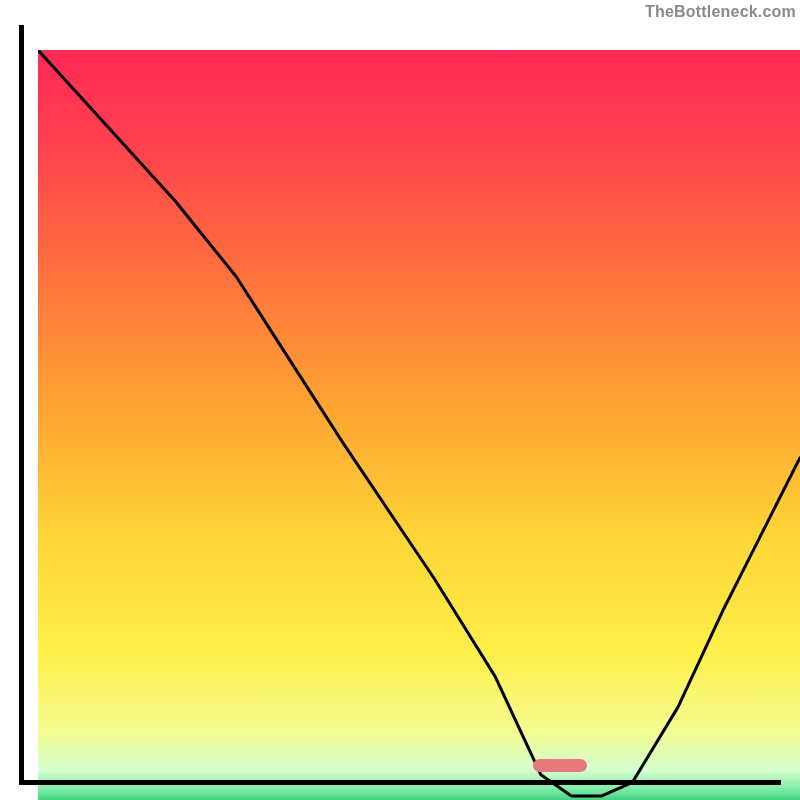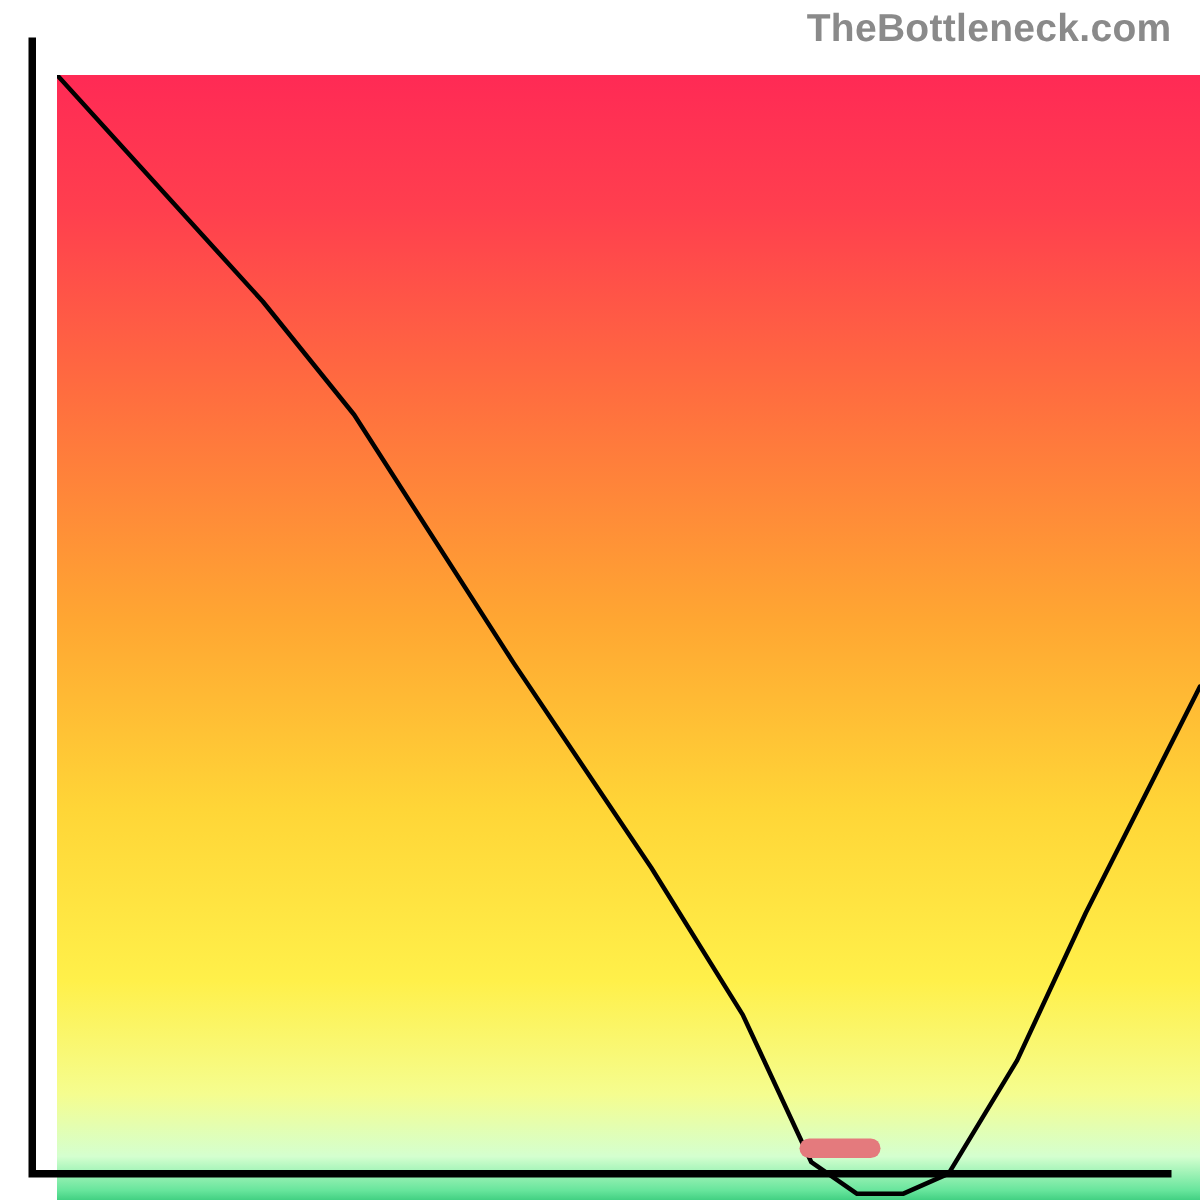"TheBottleneck.com" .watermark { font-size: 26px -> 16px; right: 19px -> 4px }
